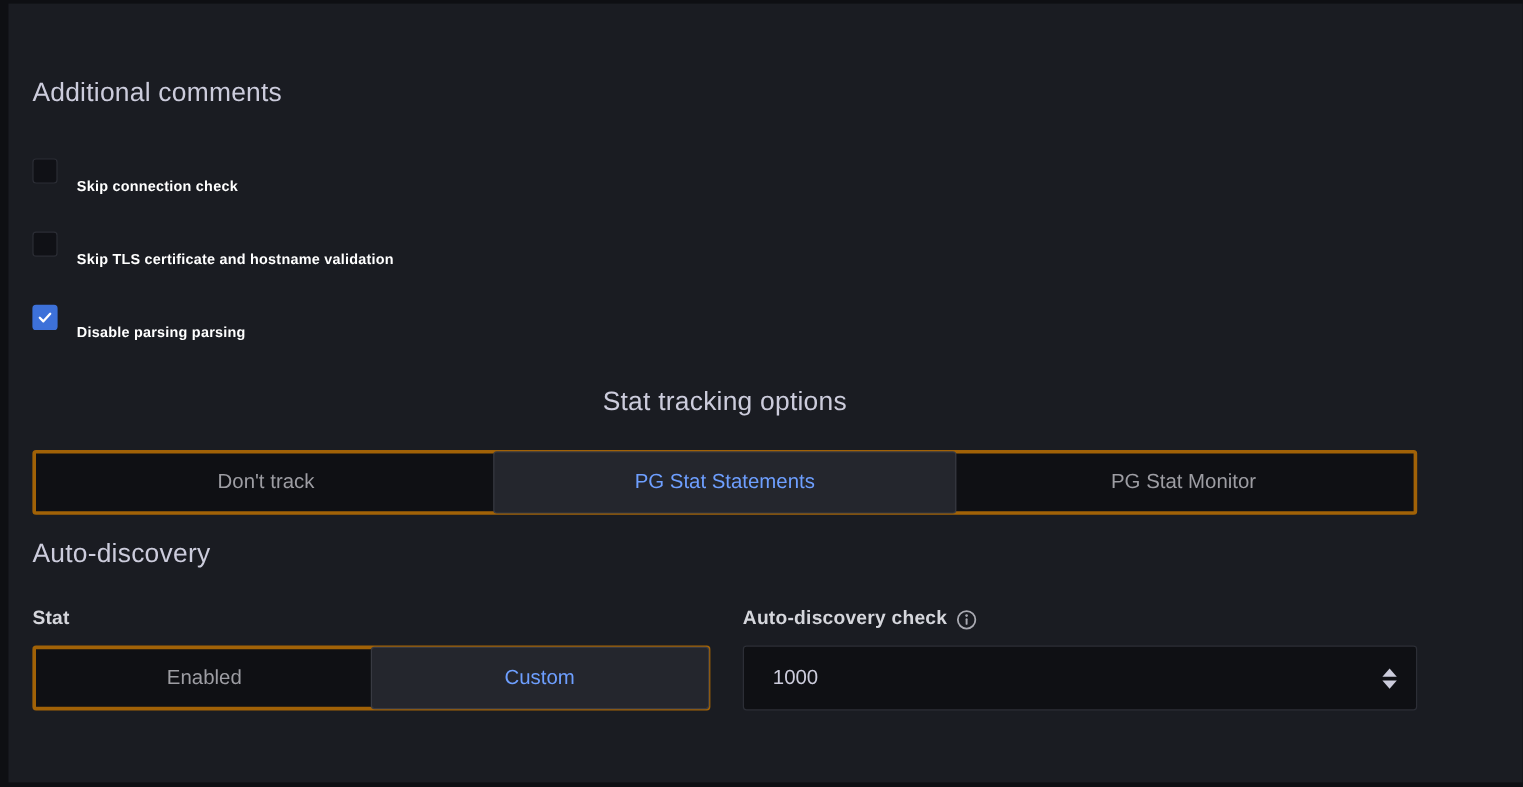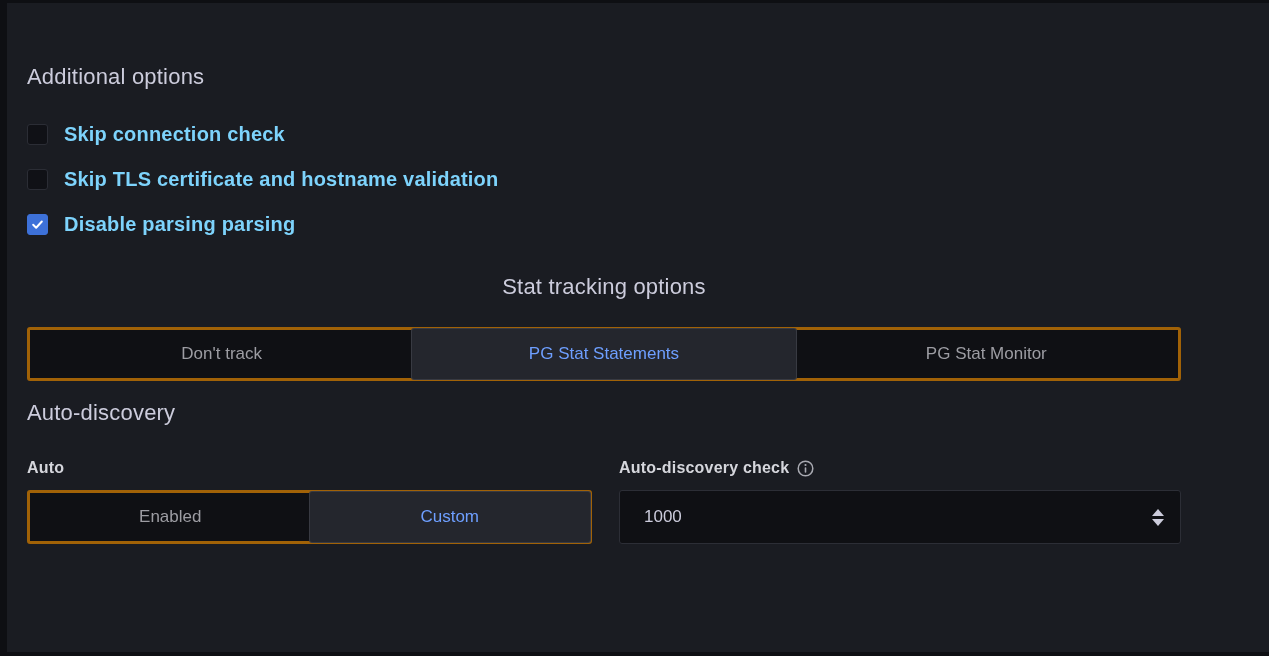"Additional options" h2.section-heading { text: options -> comments }
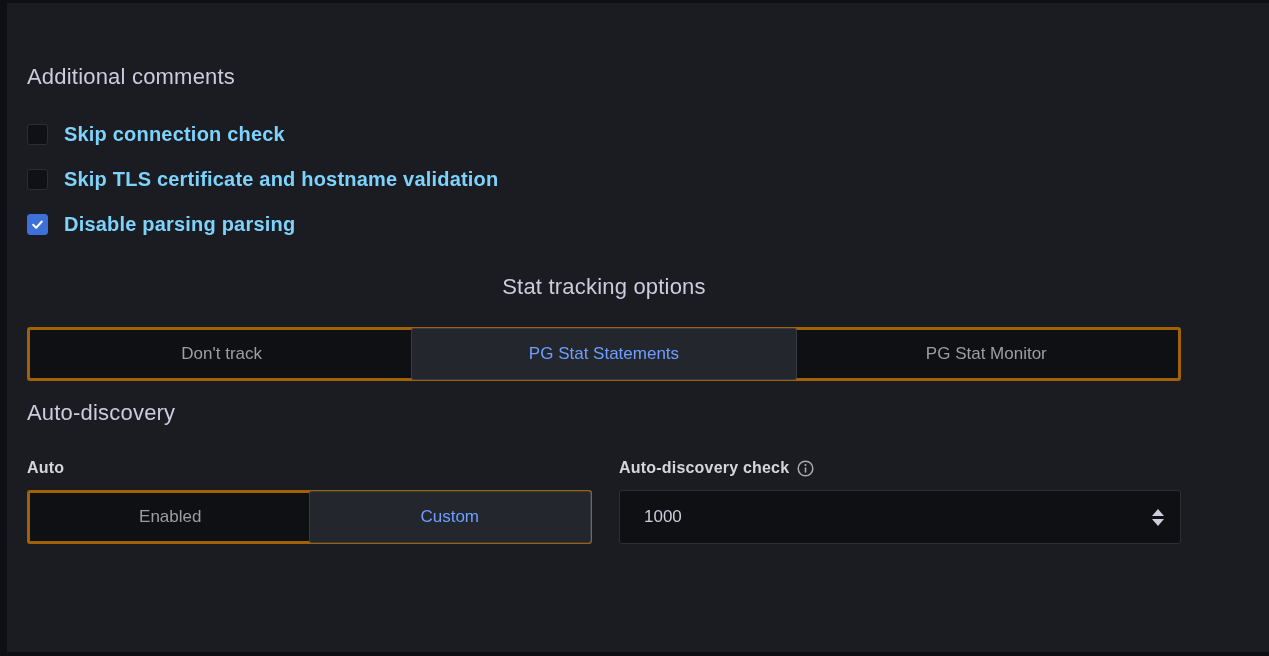"Skip connection check" .checkbox-label { color: #7dd3fc -> #ffffff; font-size: 20px -> 12px; margin-top: none -> 25px }
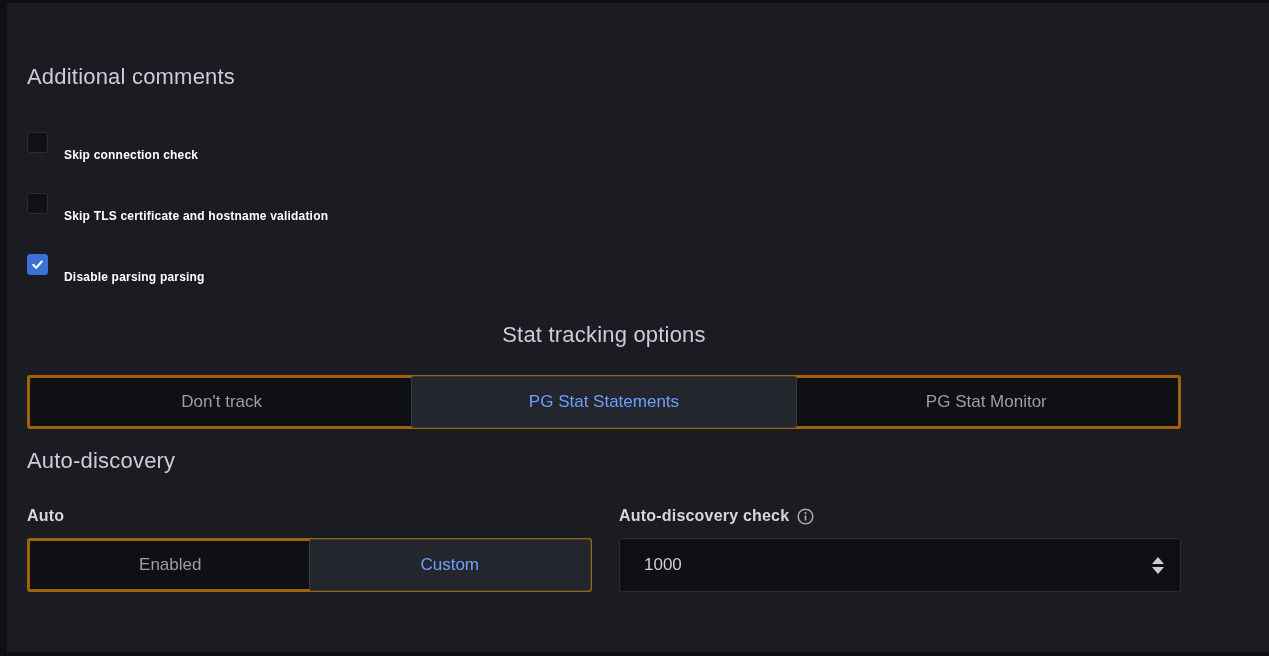"Auto" div.field-label { text: Auto -> Stat }
